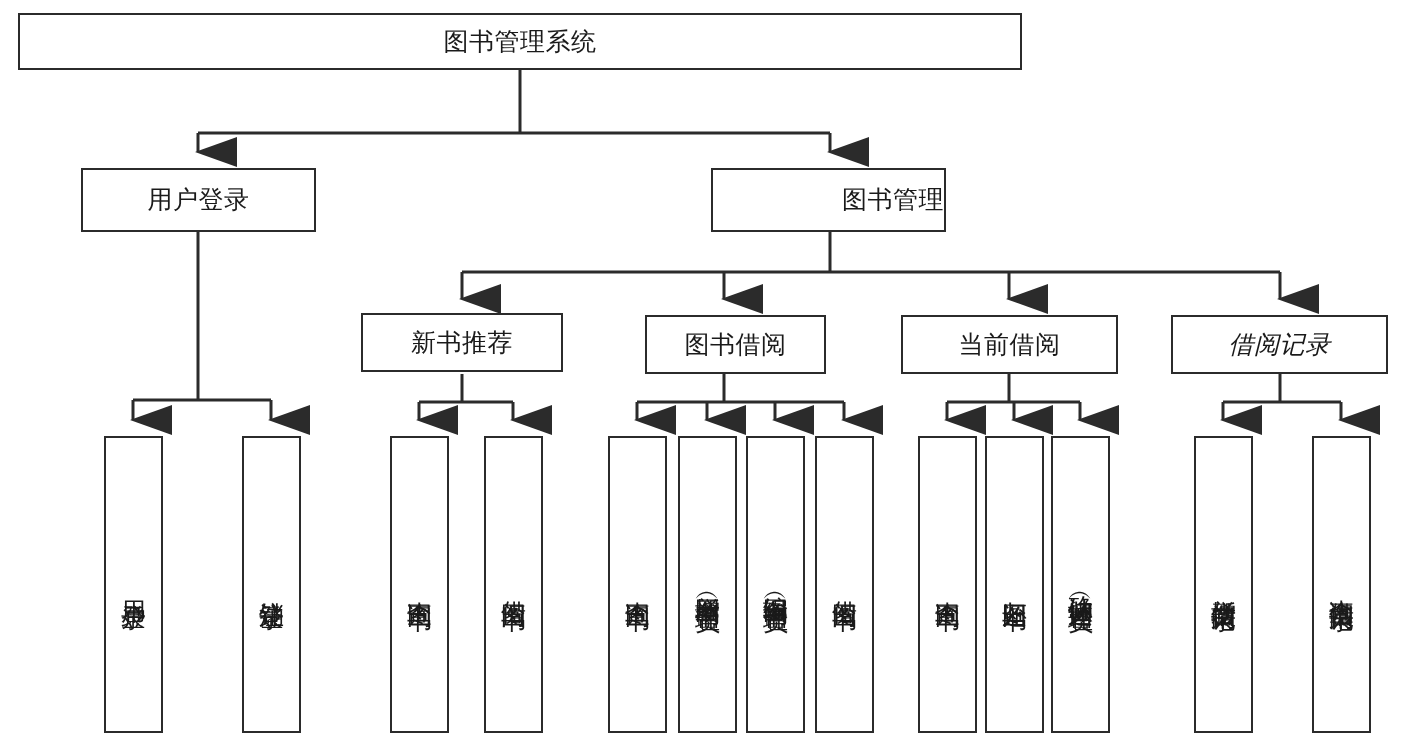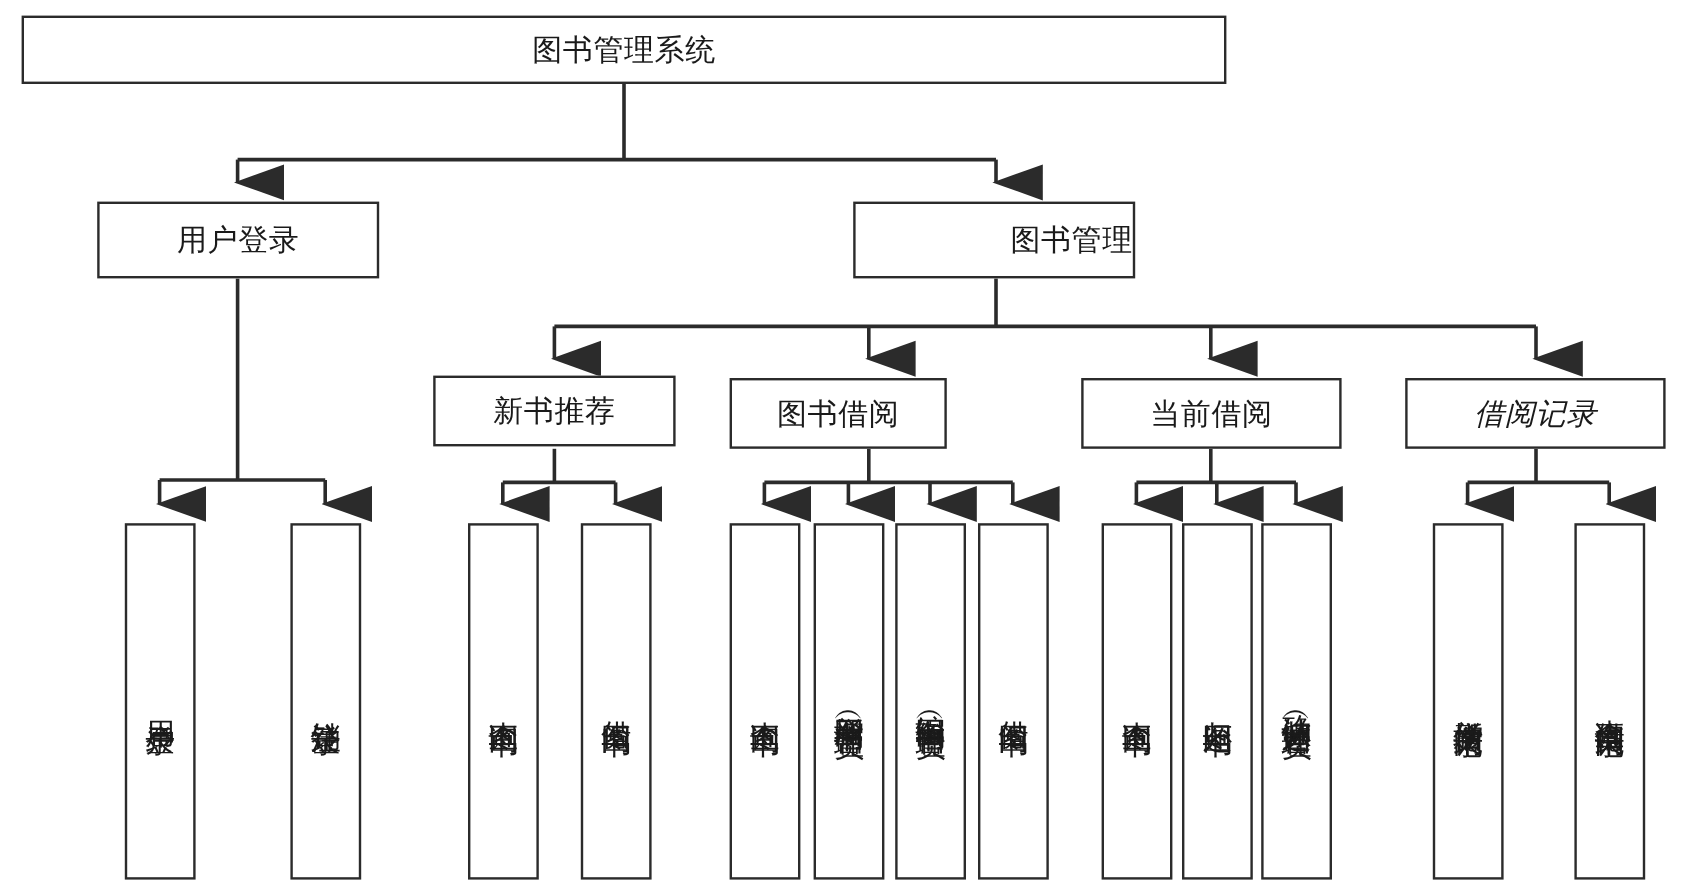"图书借阅" div.node { left: 608px -> 645px }
